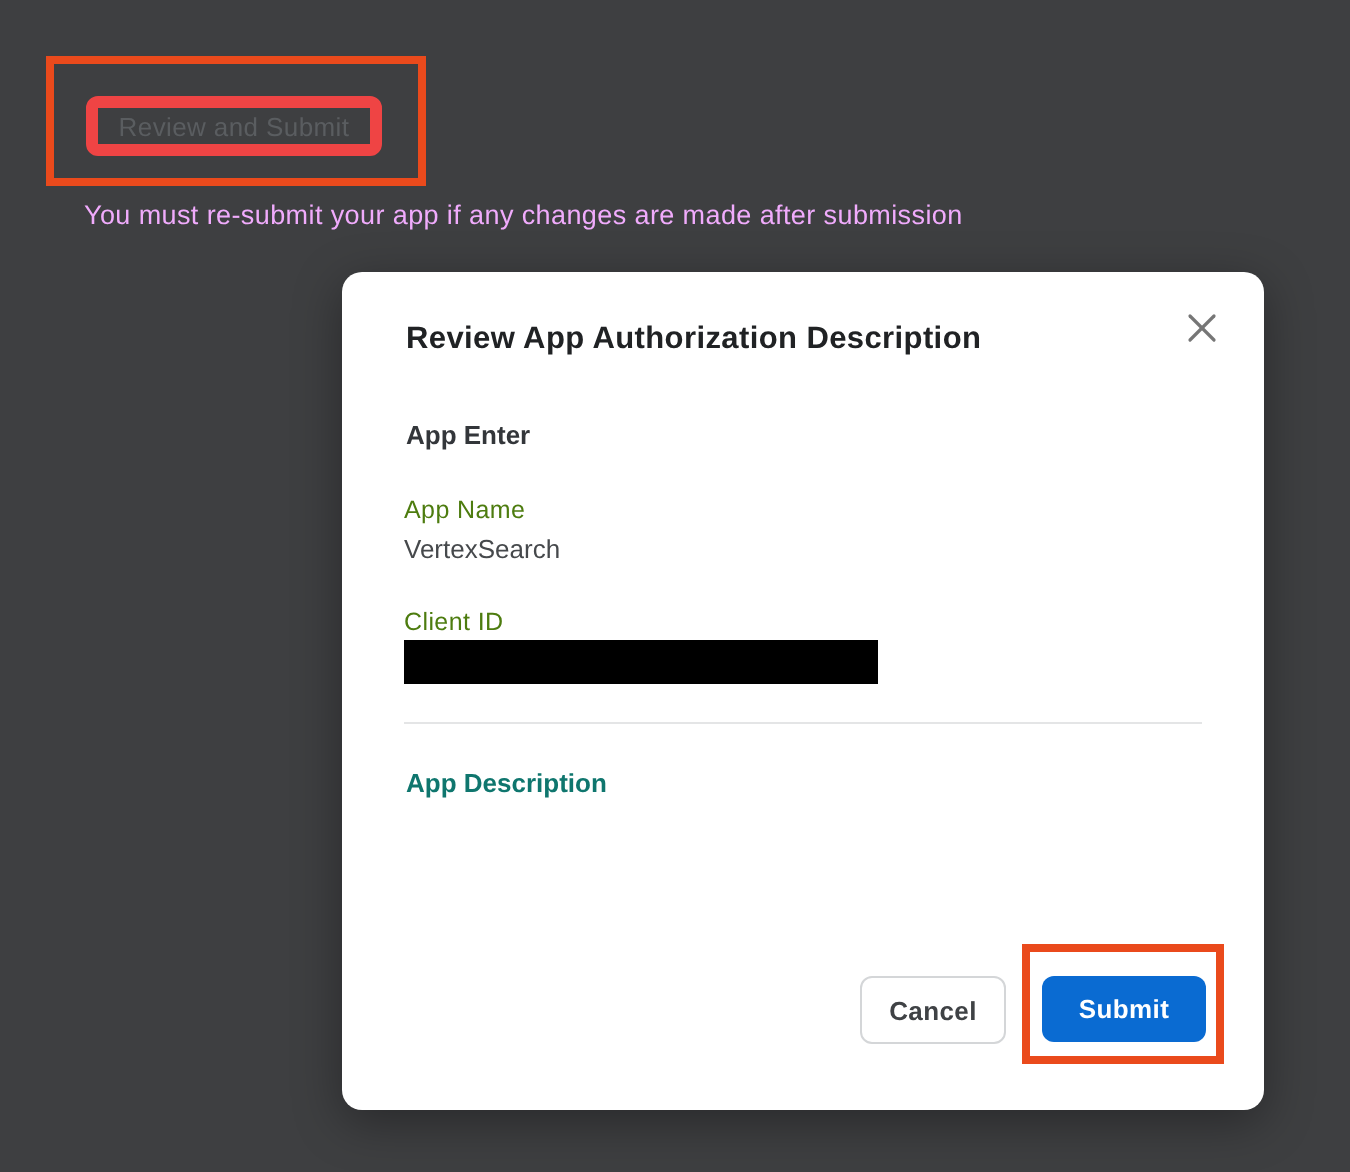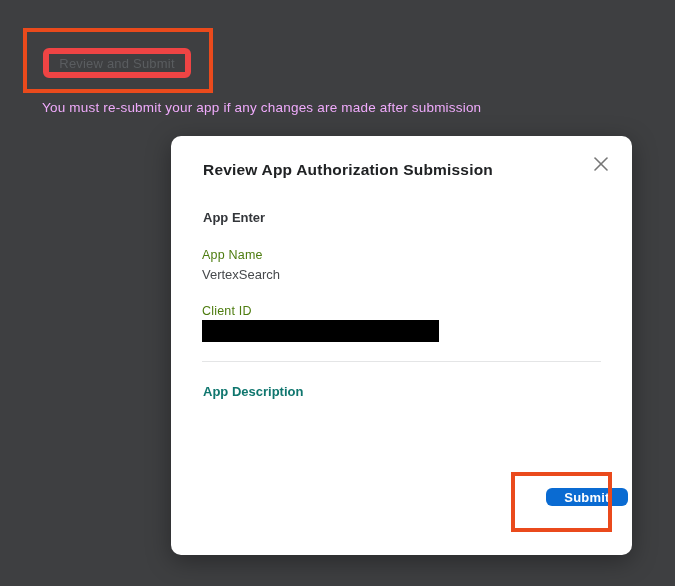"Review App Authorization Submission" div.modal-title { text: Submission -> Description }
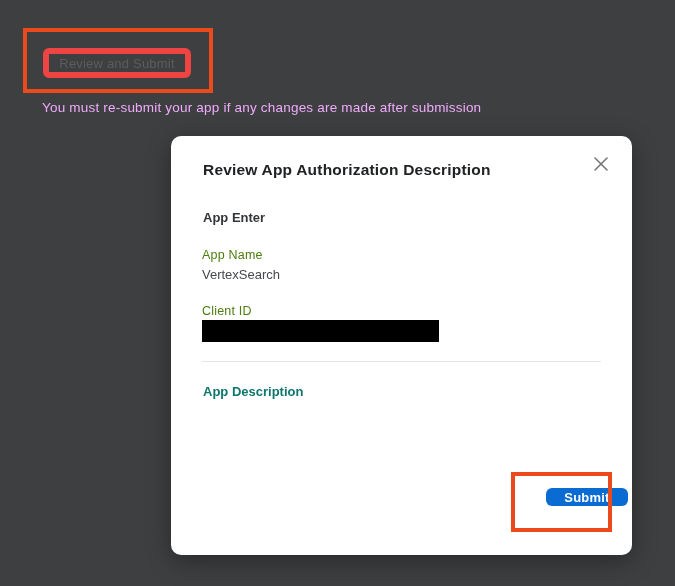"Cancel" button.btn { html: none -> <button>Cancel</button> }
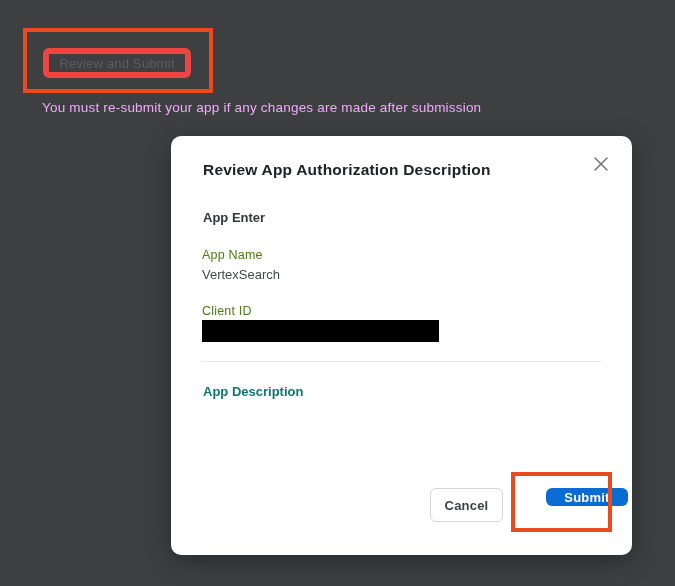"Submit" .btn-submit { height: 18px -> 33px; margin-left: 25px -> none }
